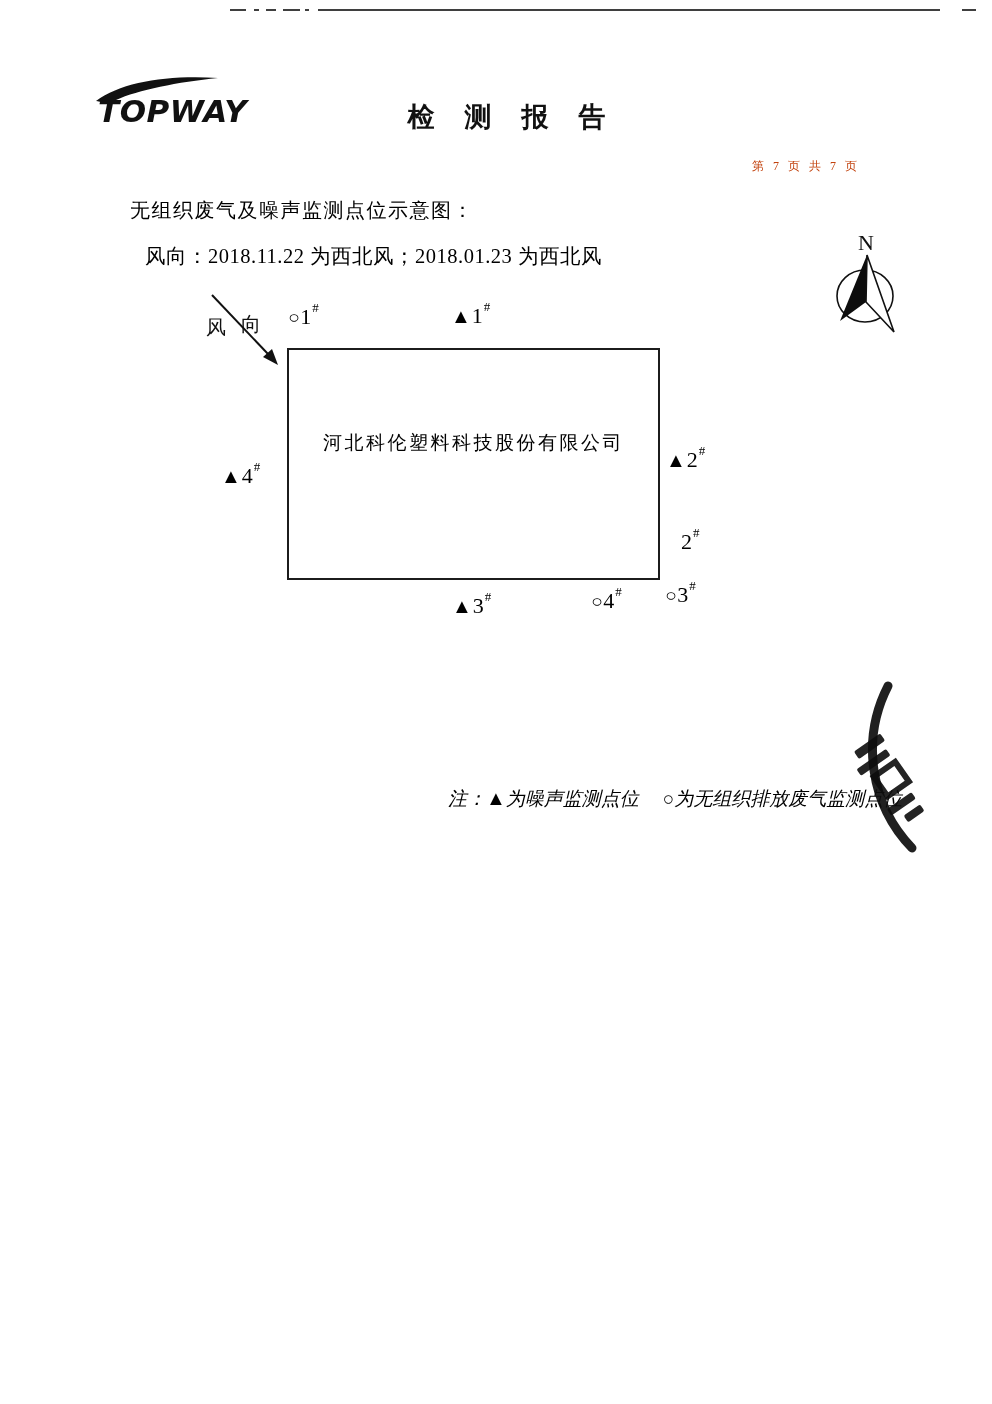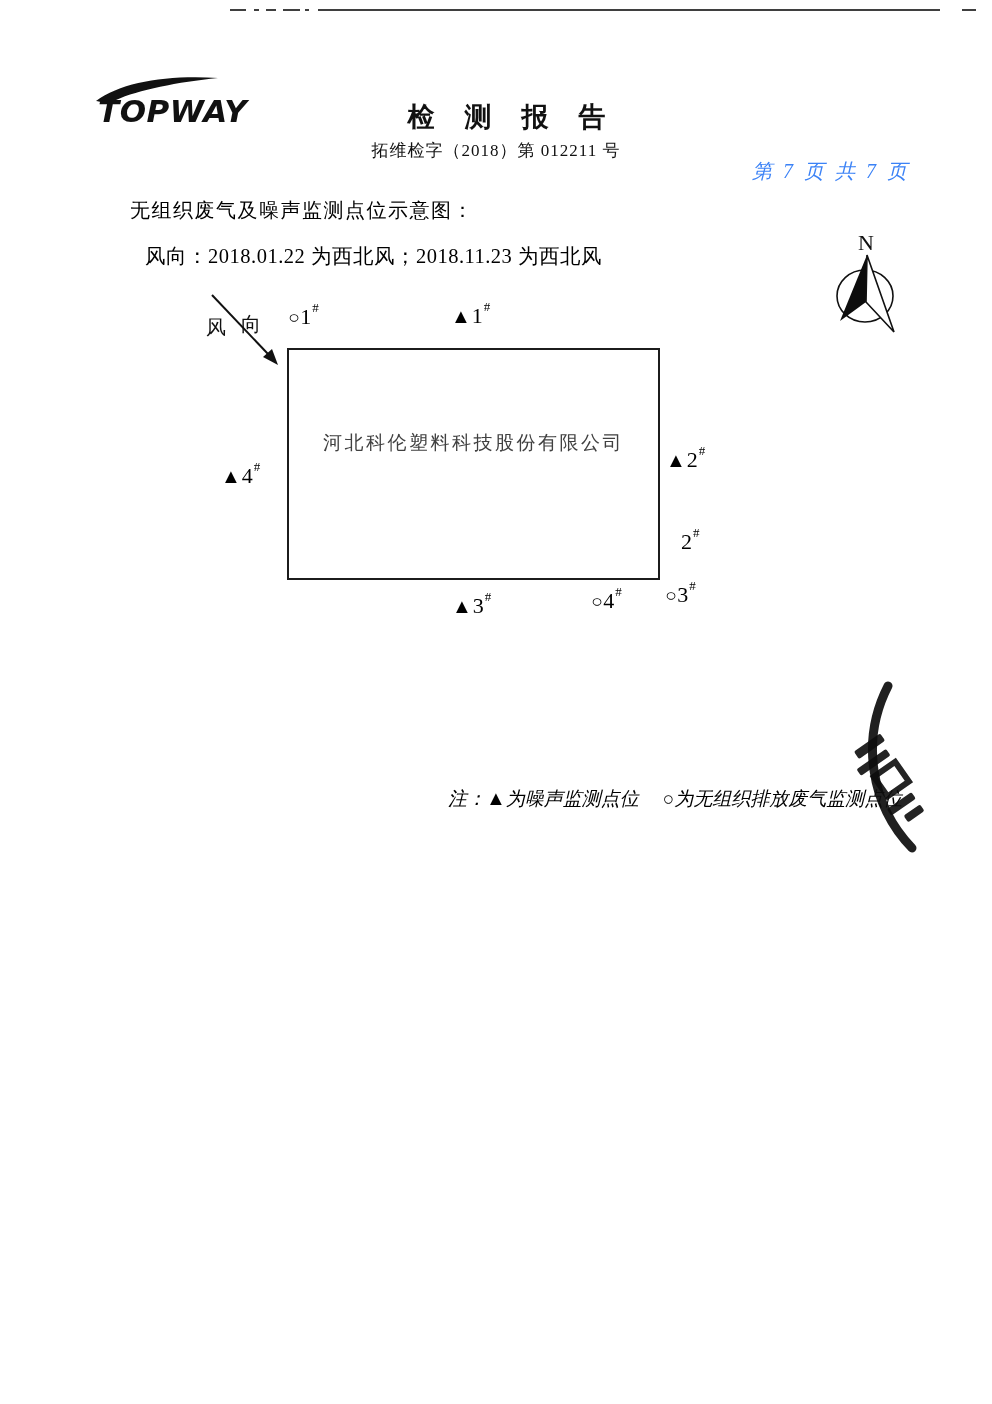"拓维检字（2018）第 012211 号" div.report-number { html: <div>拓维检字（2018）第 012211 号</div> -> none }
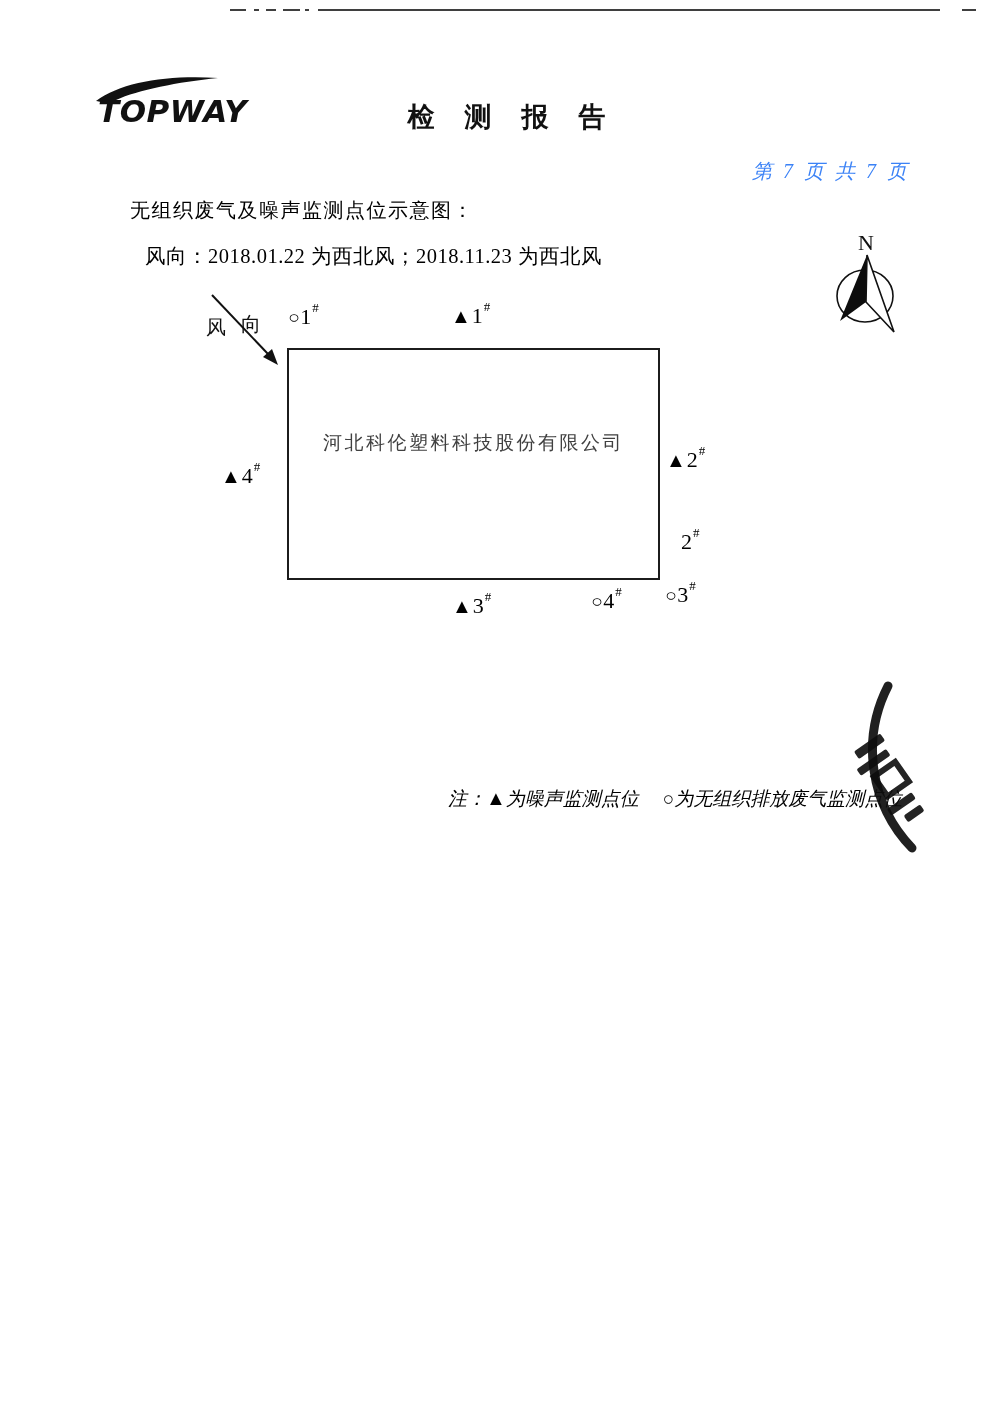"第 7 页 共 7" .page-indicator { color: #3b82f6 -> #c2410c; font-size: 20px -> 12px; font-style: italic -> none }
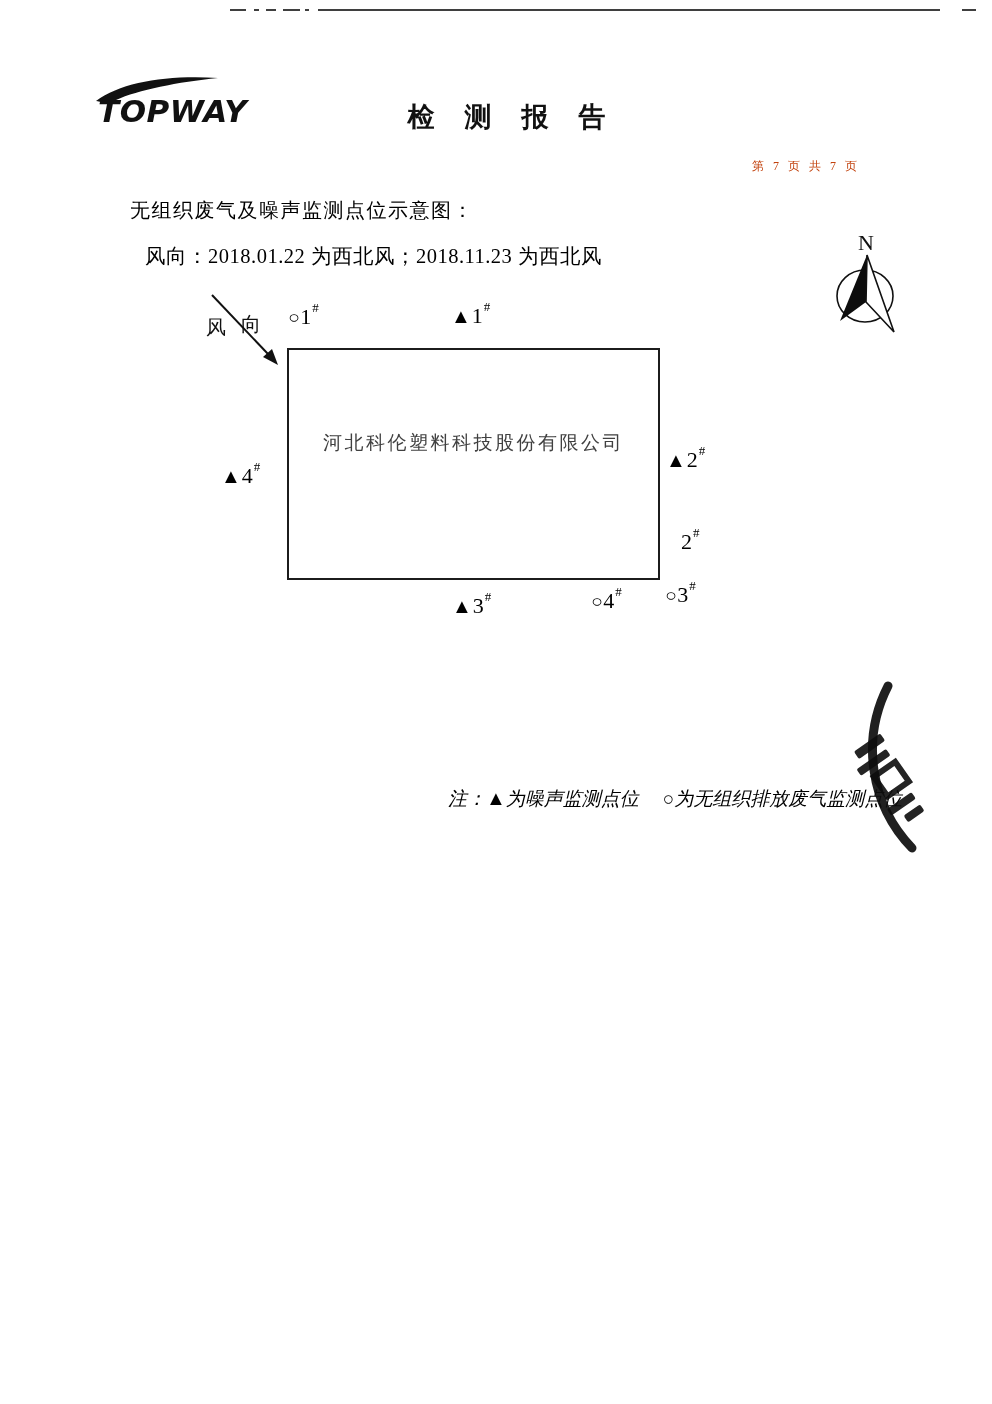"风向：2018.01.22 为西北风；2018.11.23 为西北风" div.wind-line { text: 2018.01.22 为西北风；2018.11.23 -> 2018.11.22 为西北风；2018.01.23 }
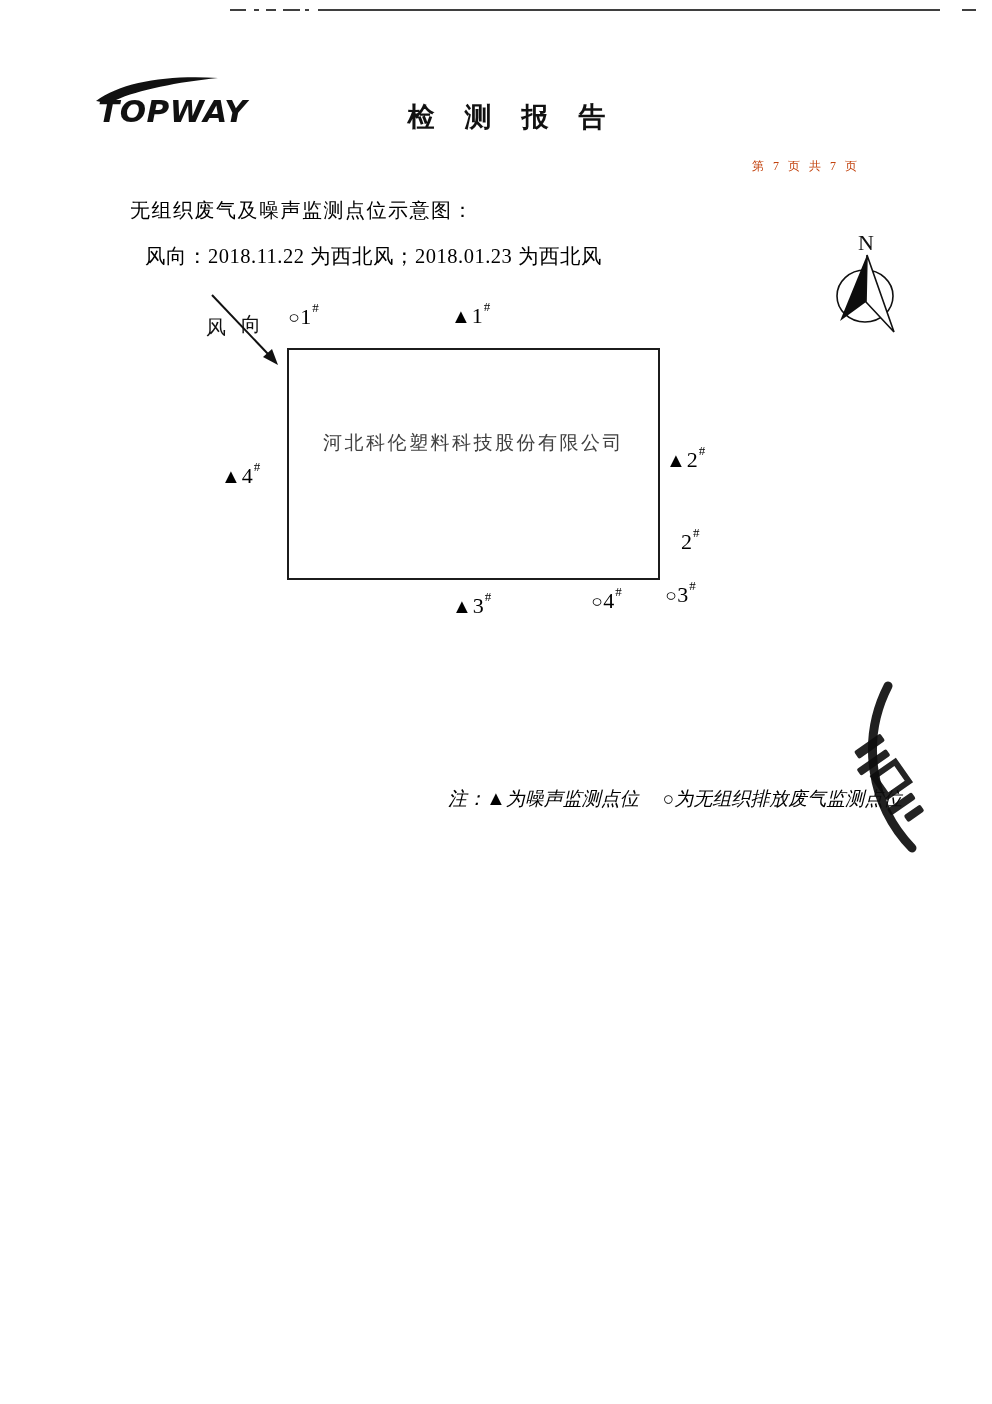"河北科伦塑料科技股份有限公司" .company-name { color: #404040 -> #000000 }
